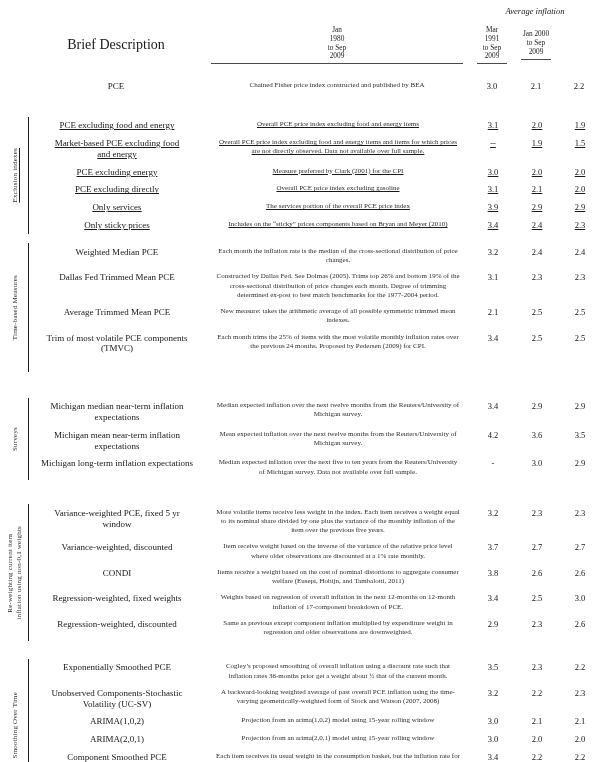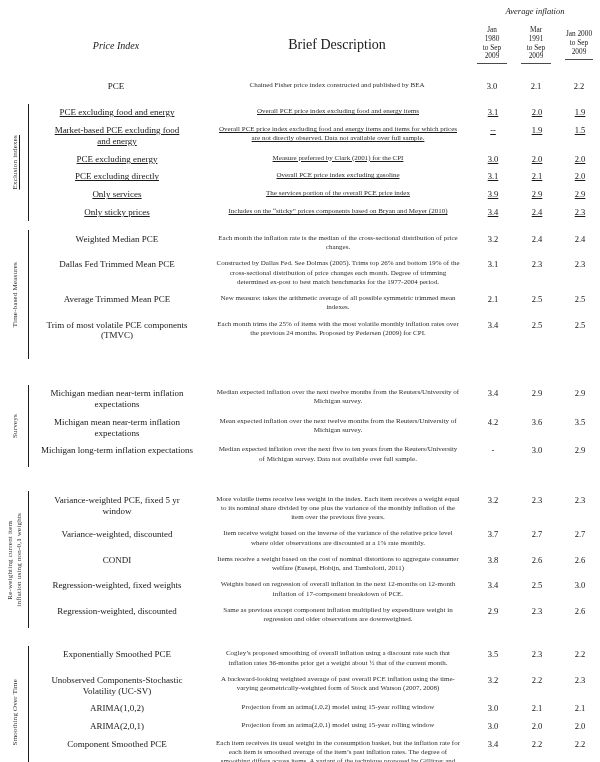"Price Index" div.pi-head { html: <div>Price Index</div> -> none }
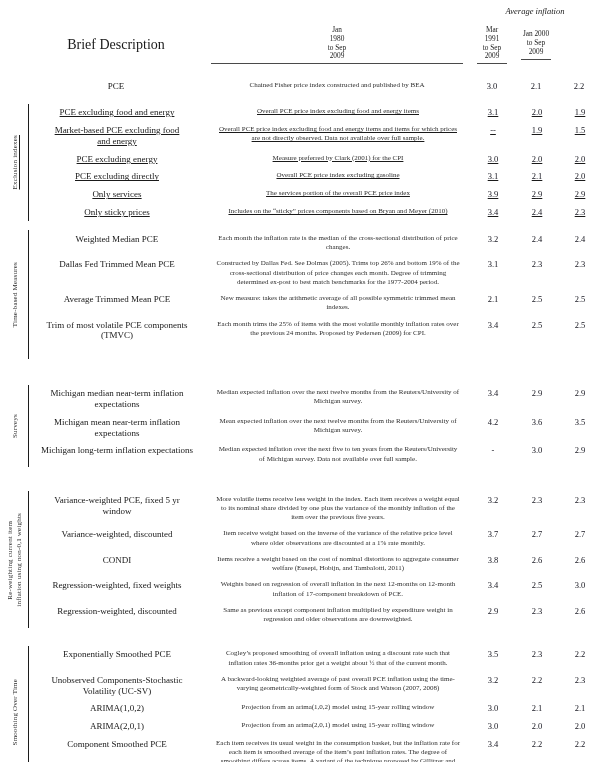"PCE" #table-root > .group:nth-child(1) { margin-bottom: 9px -> 22px }
